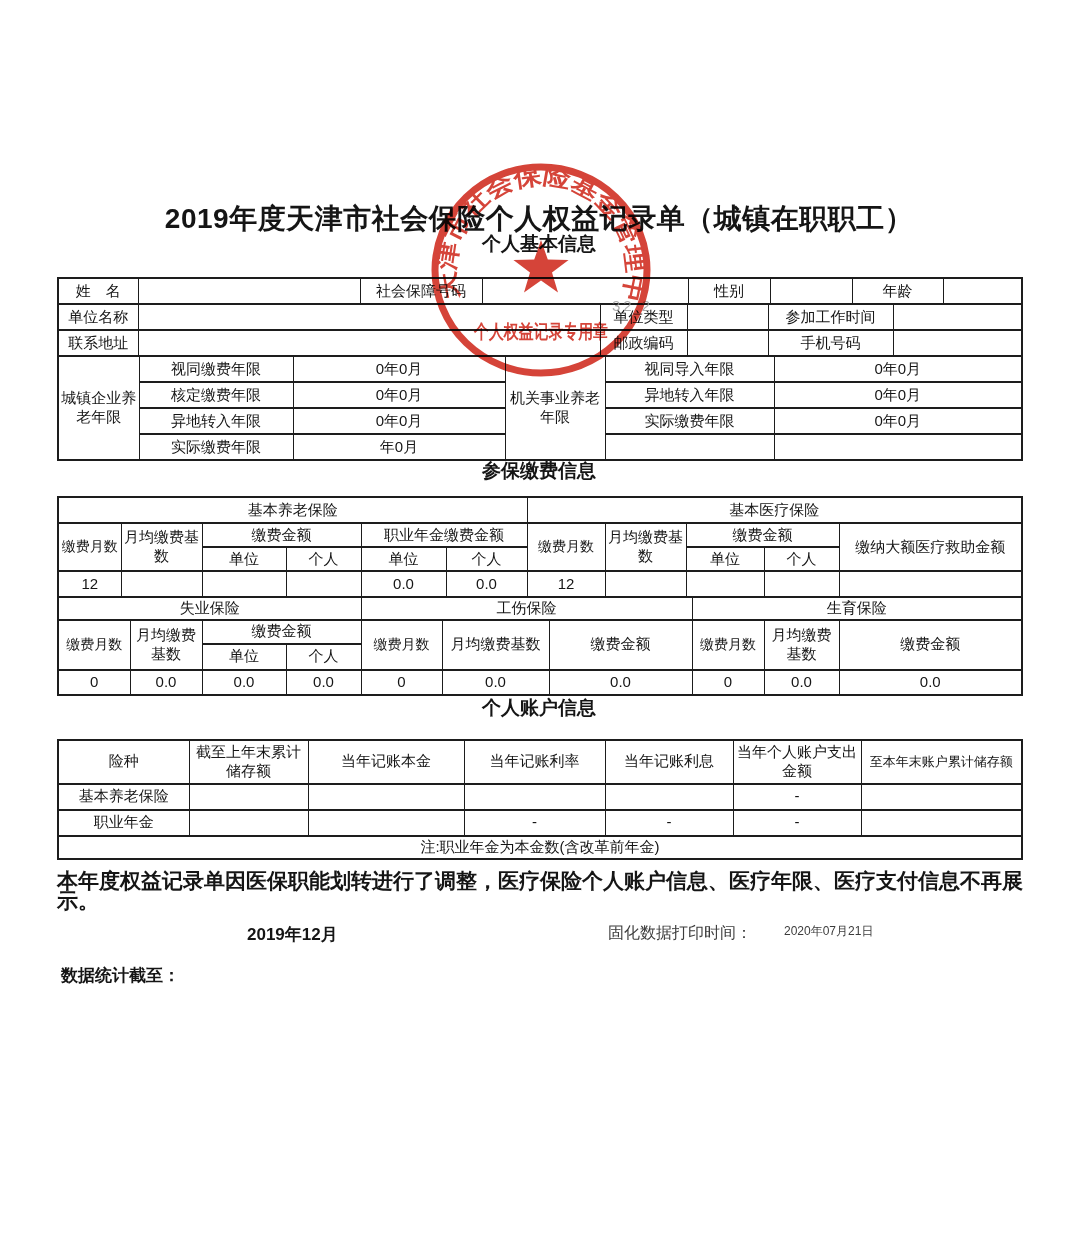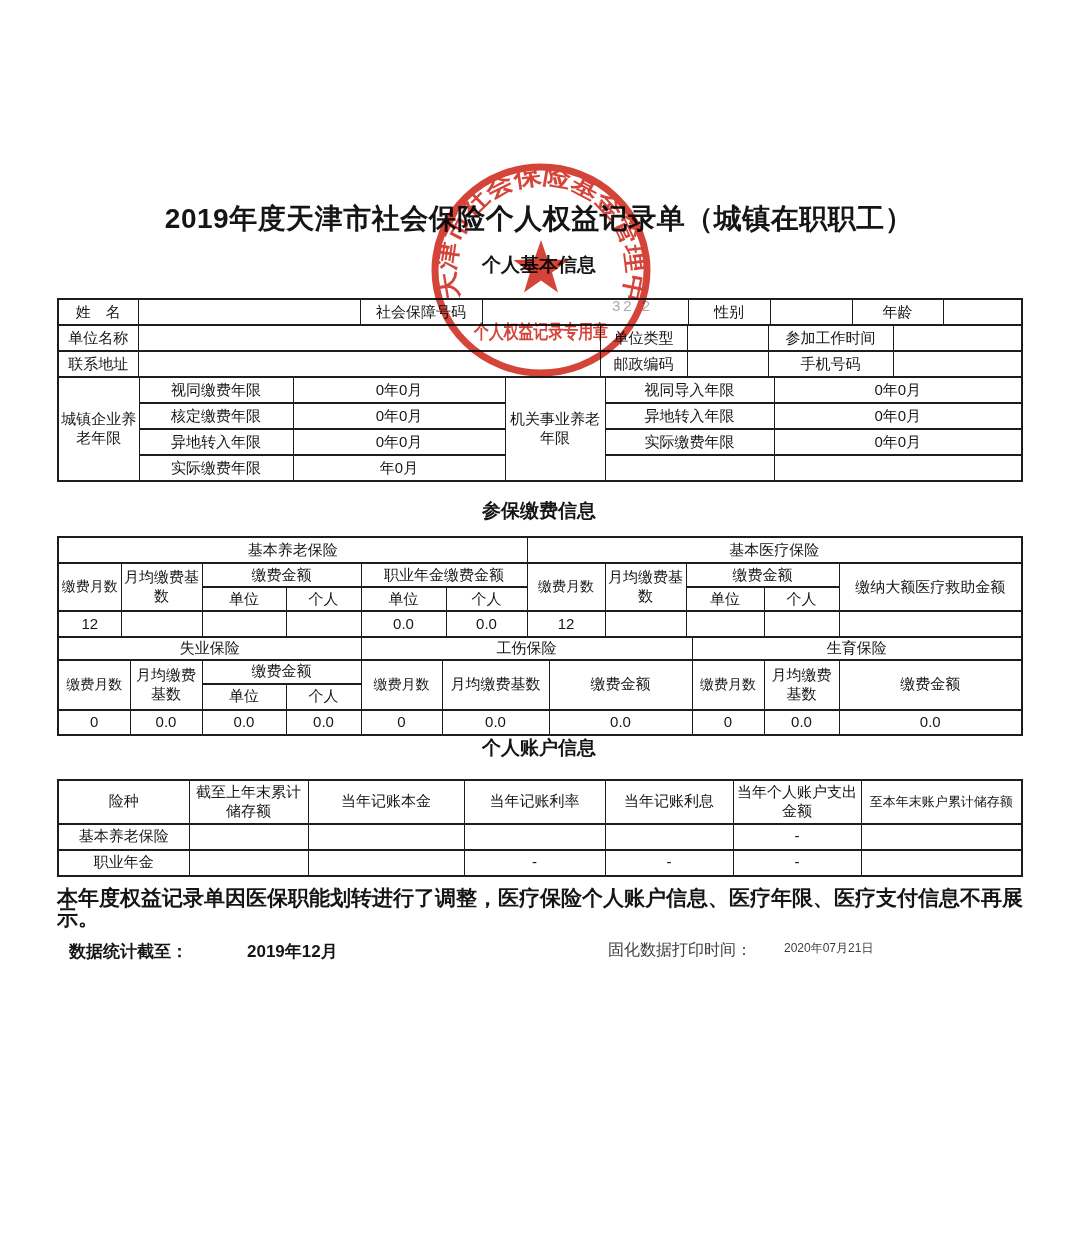"个人基本信息" .s1 { margin-top: 21px -> none }
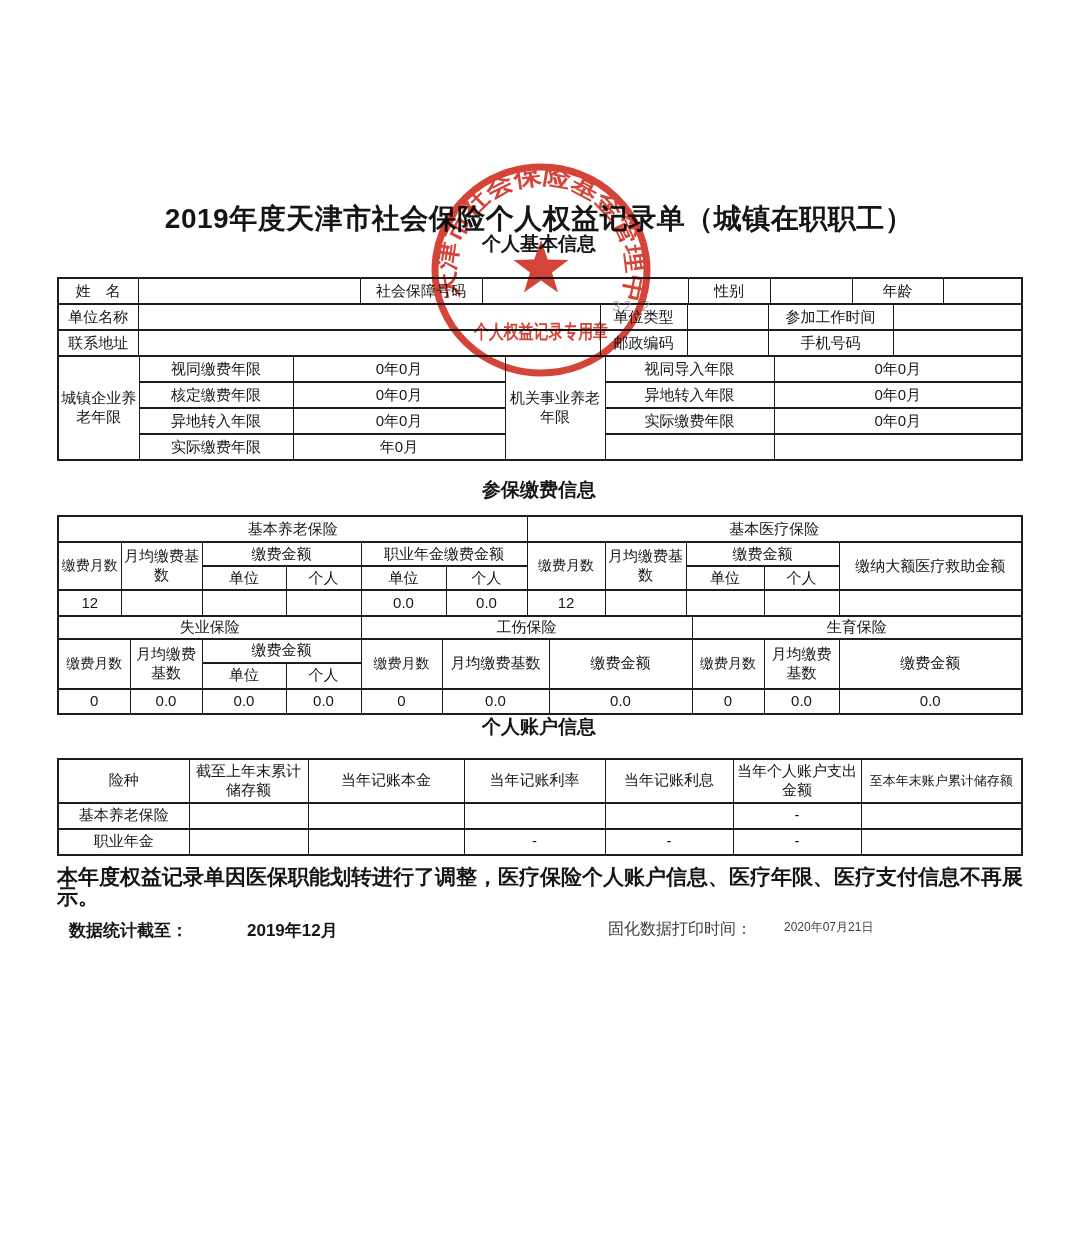"参保缴费信息" .s2 { margin-top: 19px -> none }
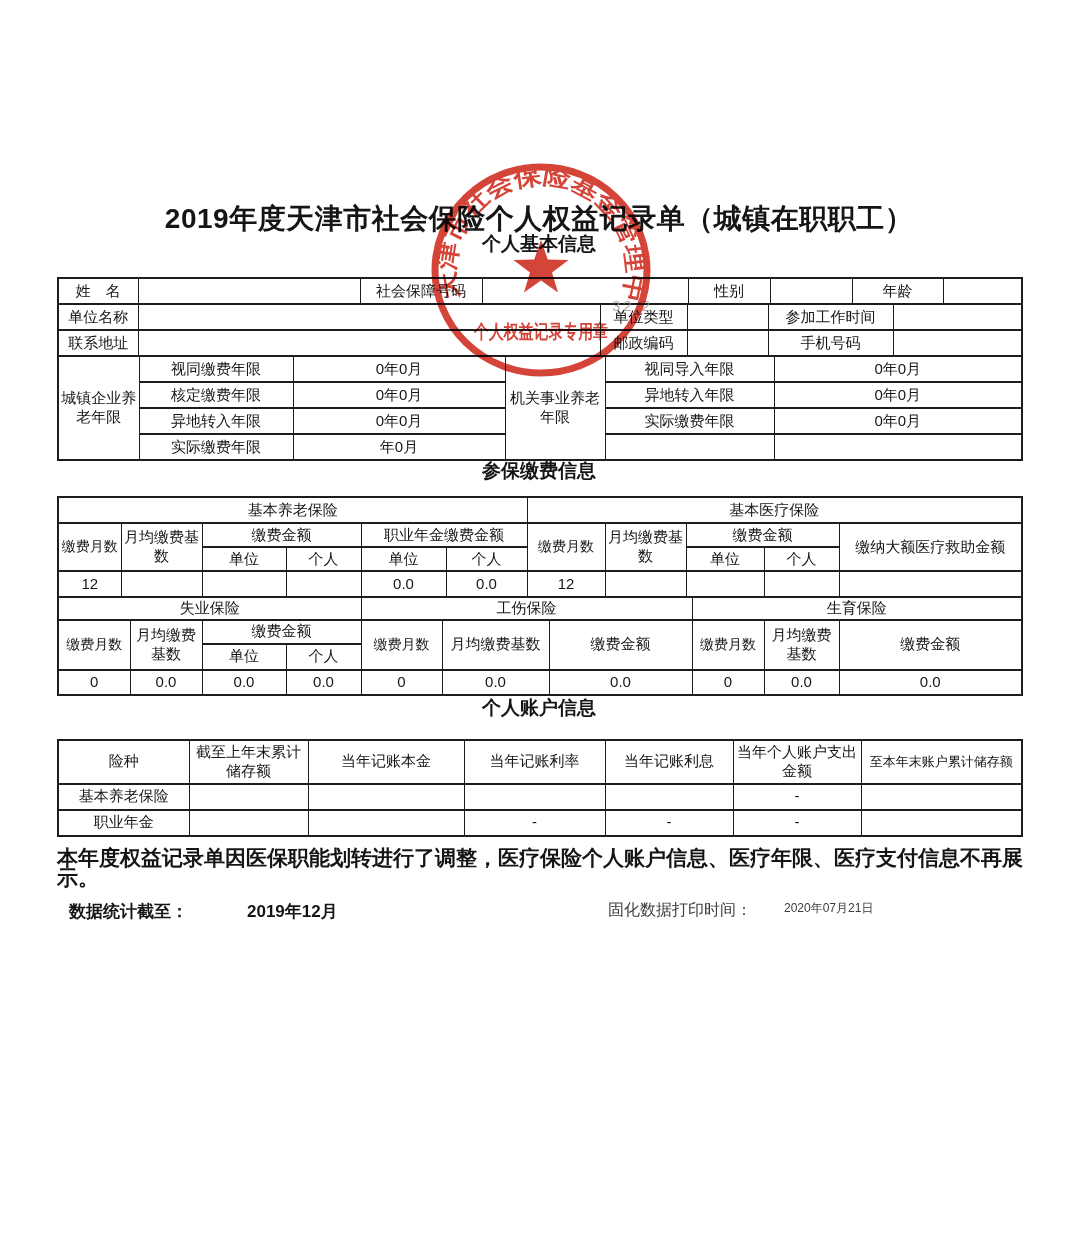"注:职业年金为本金数(含改革前年金)" tr { html: none -> <tr> <td>注:职业年金为本金数(含改革前年金)</td> </tr> }
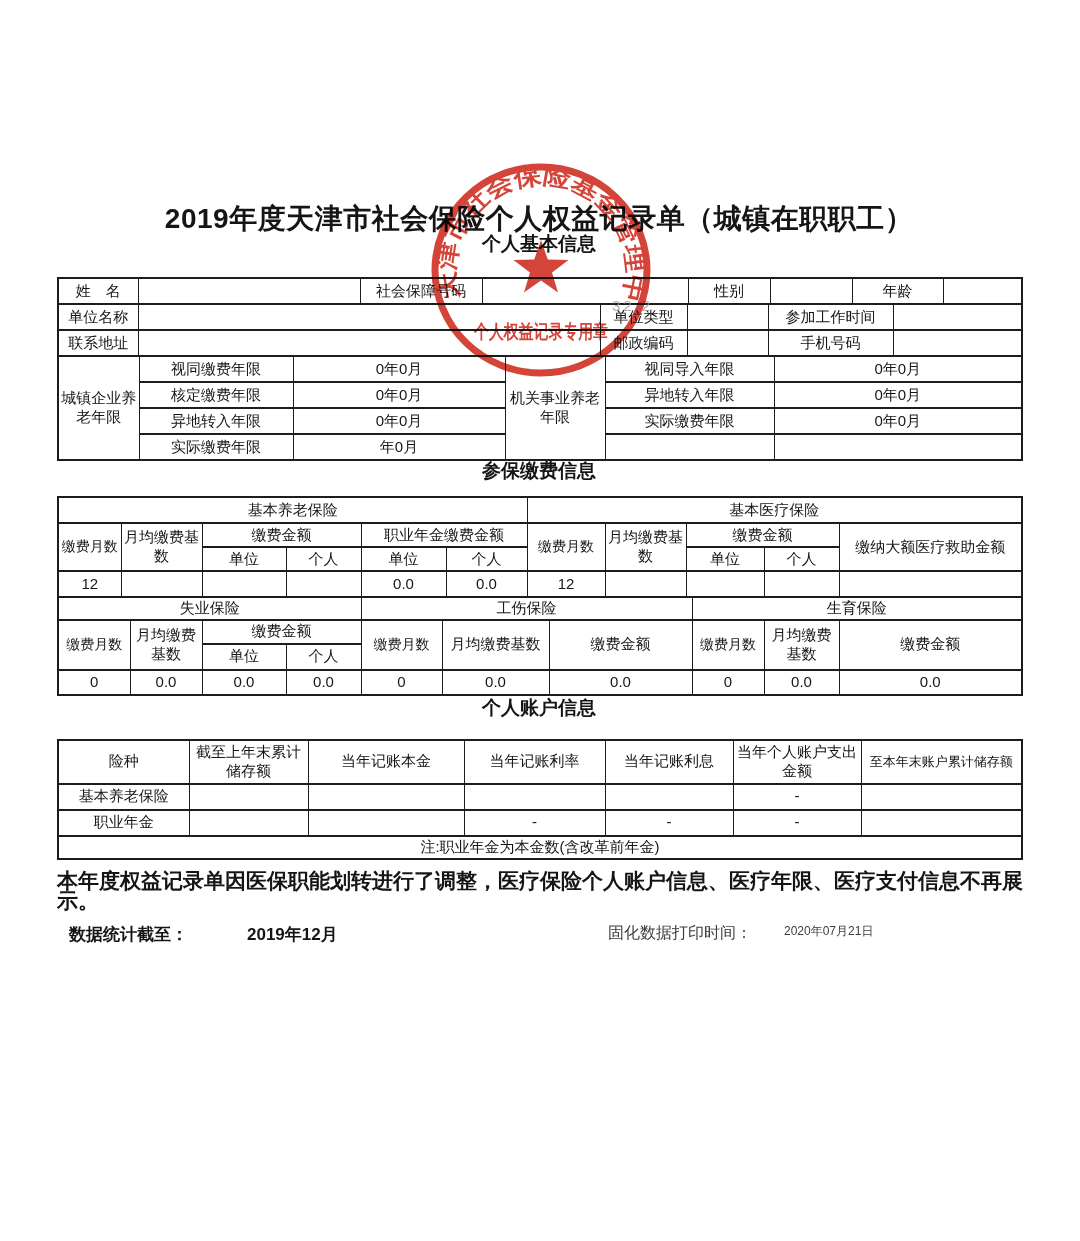"数据统计截至：" .stat-label { left: 12px -> 4px; margin-top: none -> 41px }
